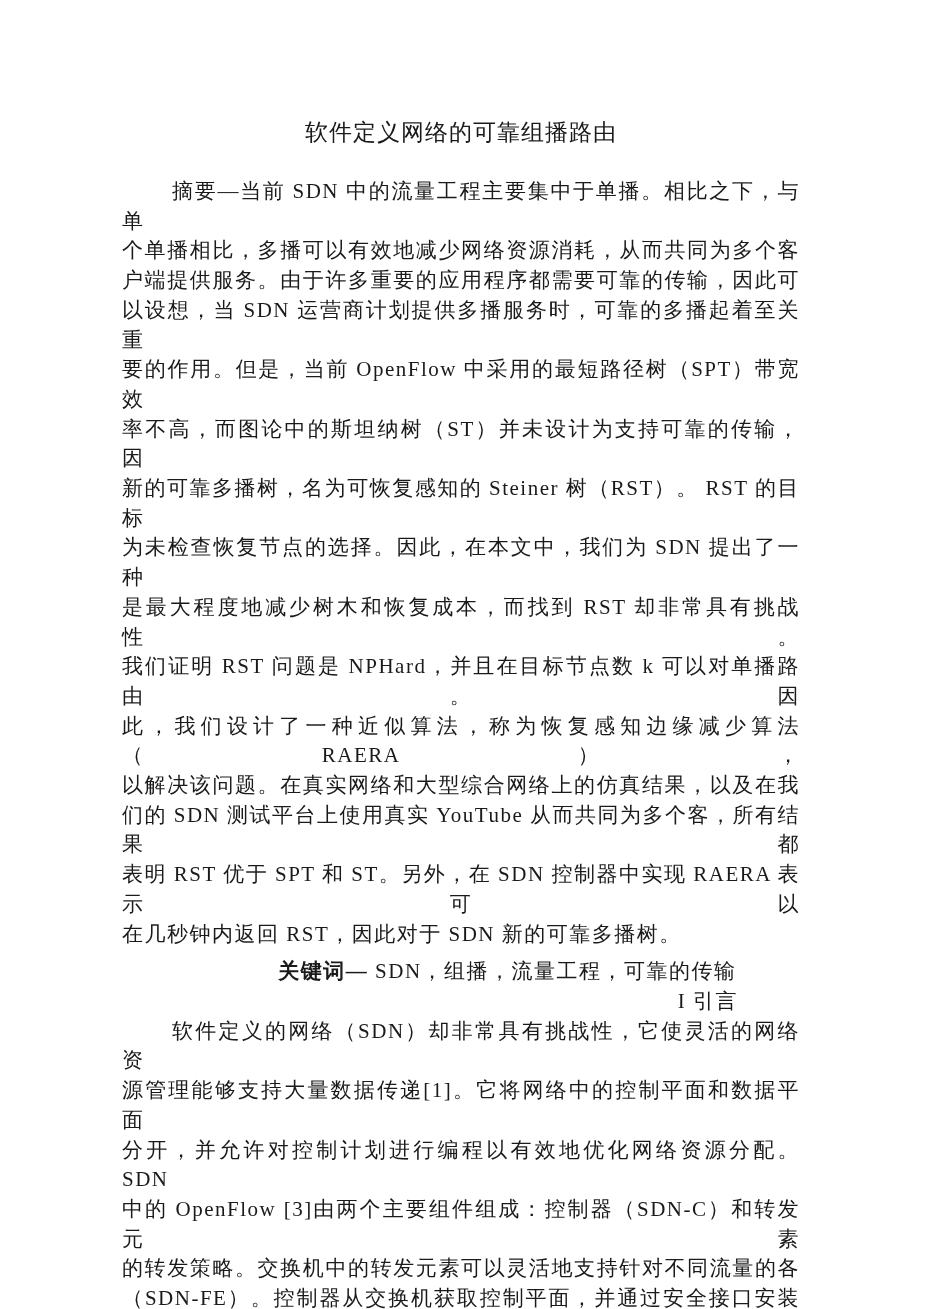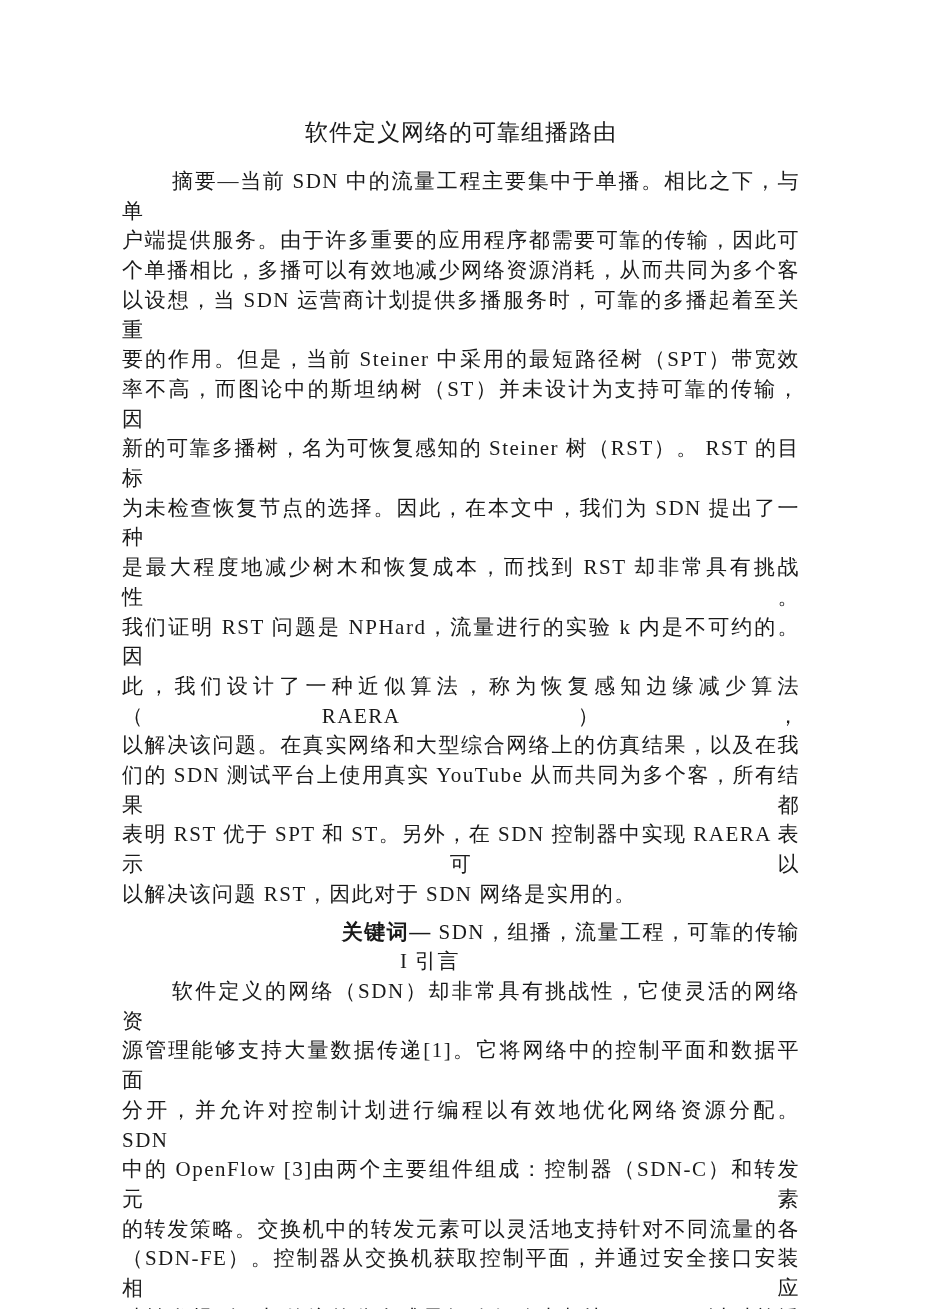"摘要—当前 SDN 中的流量工程主要集中于单播。相比之下，与单" .para { margin-top: 19px -> 29px }
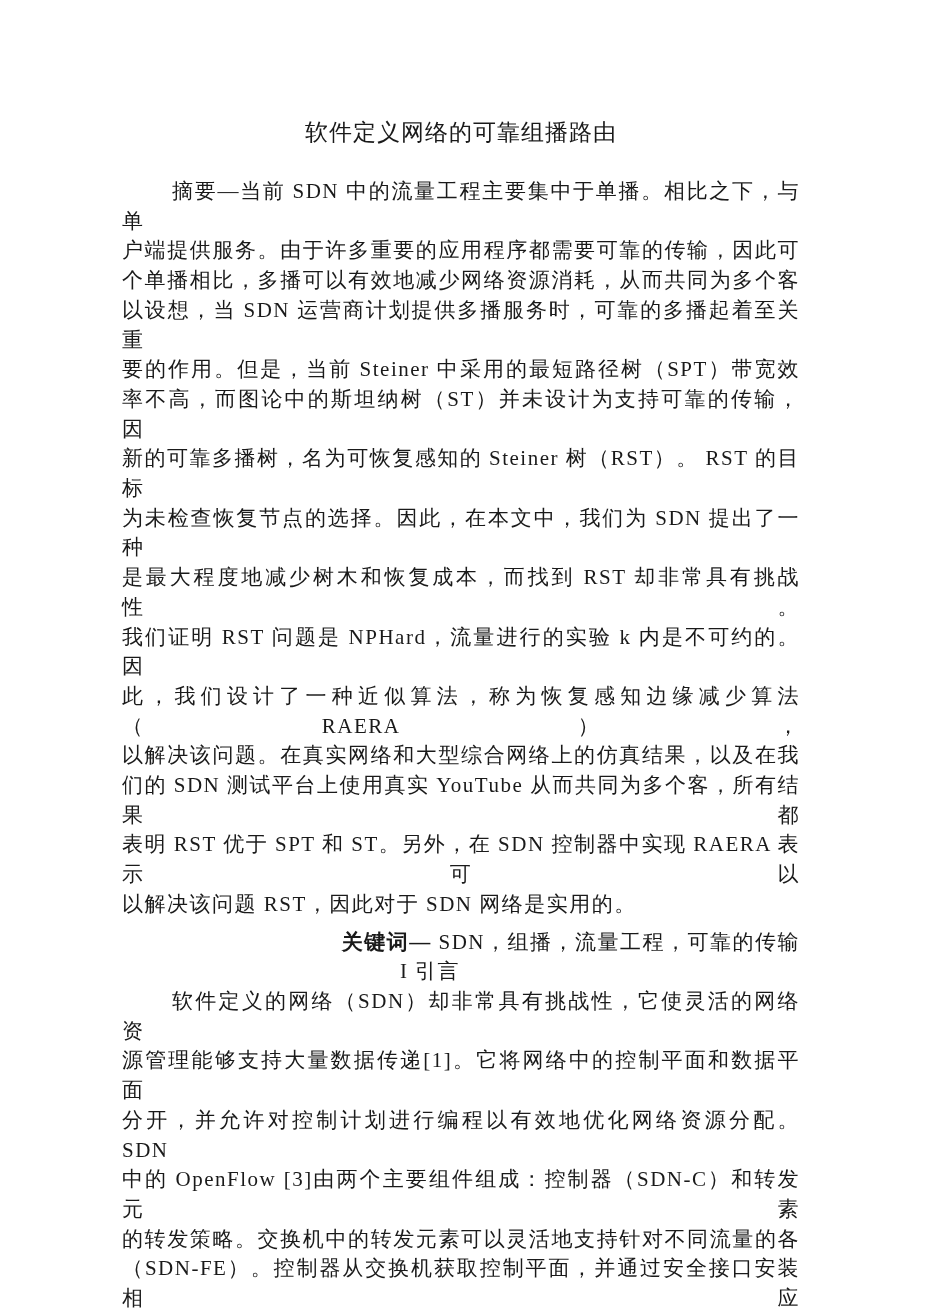"户端提供服务。由于许多重要的应用程序都需要可靠的传输，因此可" div.line { order: before "个单播相比，多播可以有效地减少网络资源消耗，从而共同为多个客" -> after "个单播相比，多播可以有效地减少网络资源消耗，从而共同为多个客" }
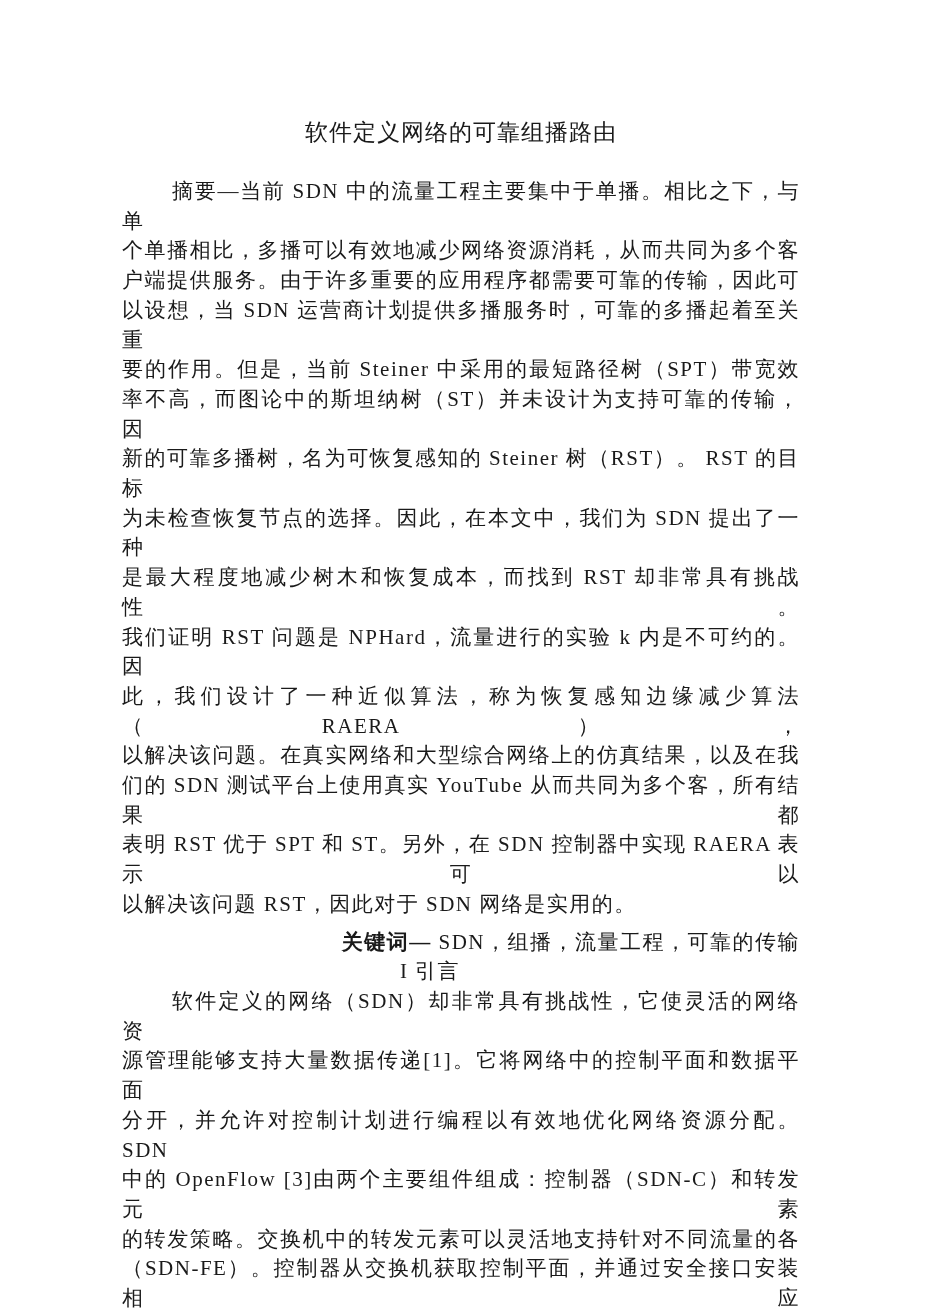"要的作用。但是，当前 Steiner 中采用的最短路径树（SPT）带宽效" div.line { text: Steiner -> OpenFlow }
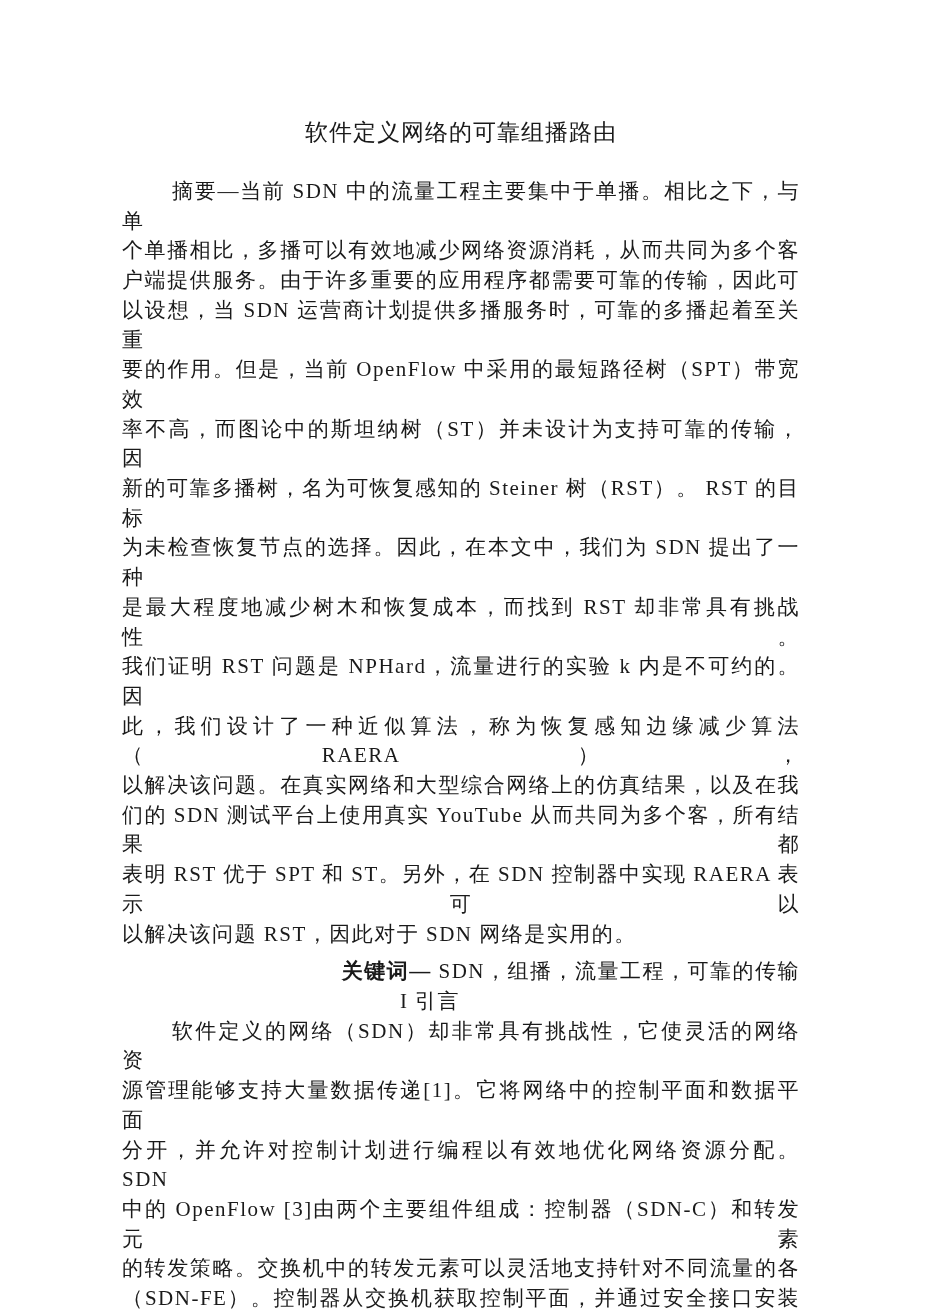"我们证明 RST 问题是 NPHard，流量进行的实验 k" div.line { text: 流量进行的实验 k 内是不可约的 -> 并且在目标节点数 k 可以对单播路由 }
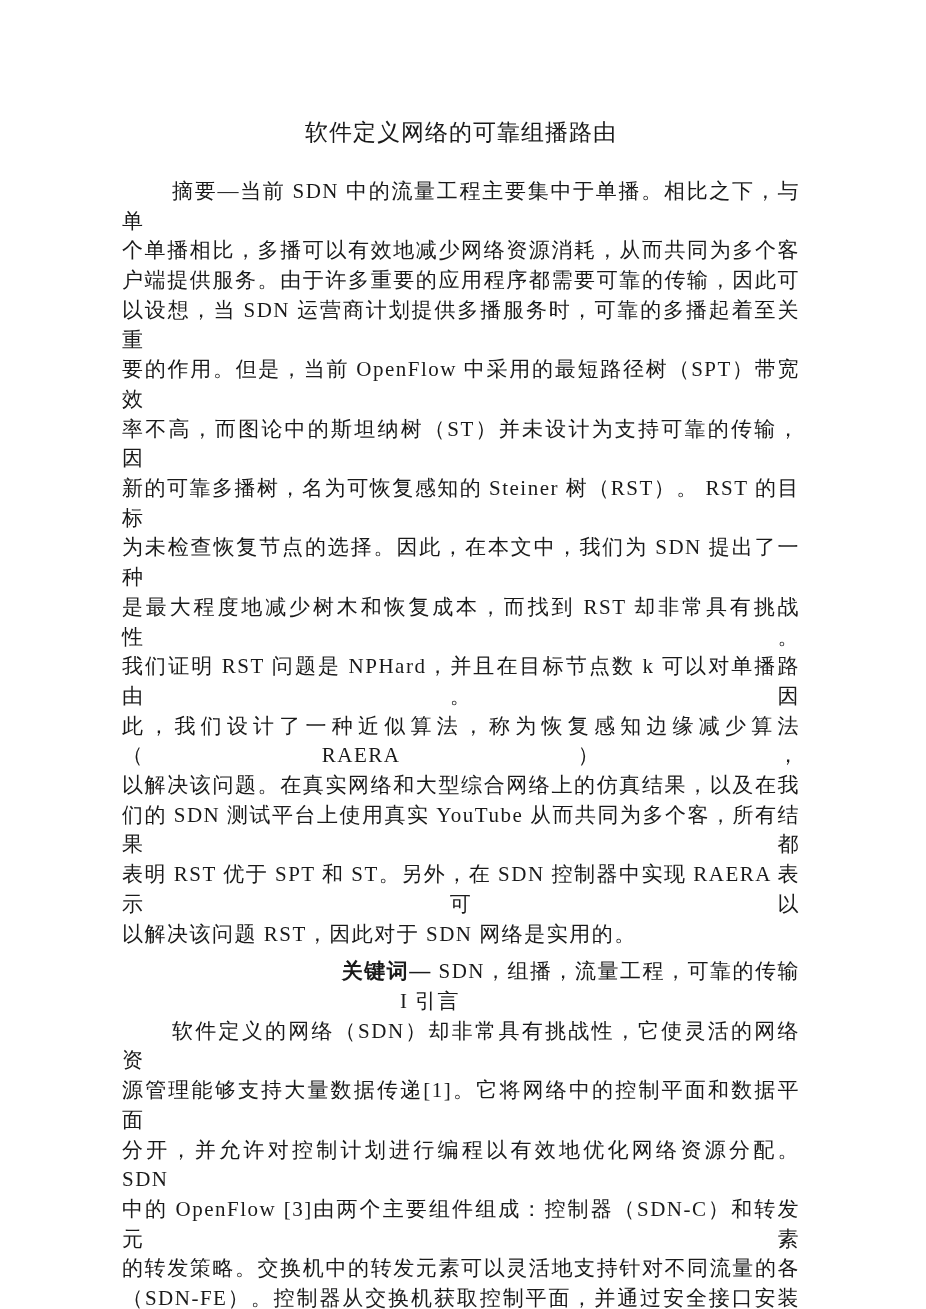"以解决该问题 RST，因此对于 SDN 网络是实用的。" div.line { text: 以解决该问题 RST，因此对于 SDN 网络是实用的 -> 在几秒钟内返回 RST，因此对于 SDN 新的可靠多播树 }
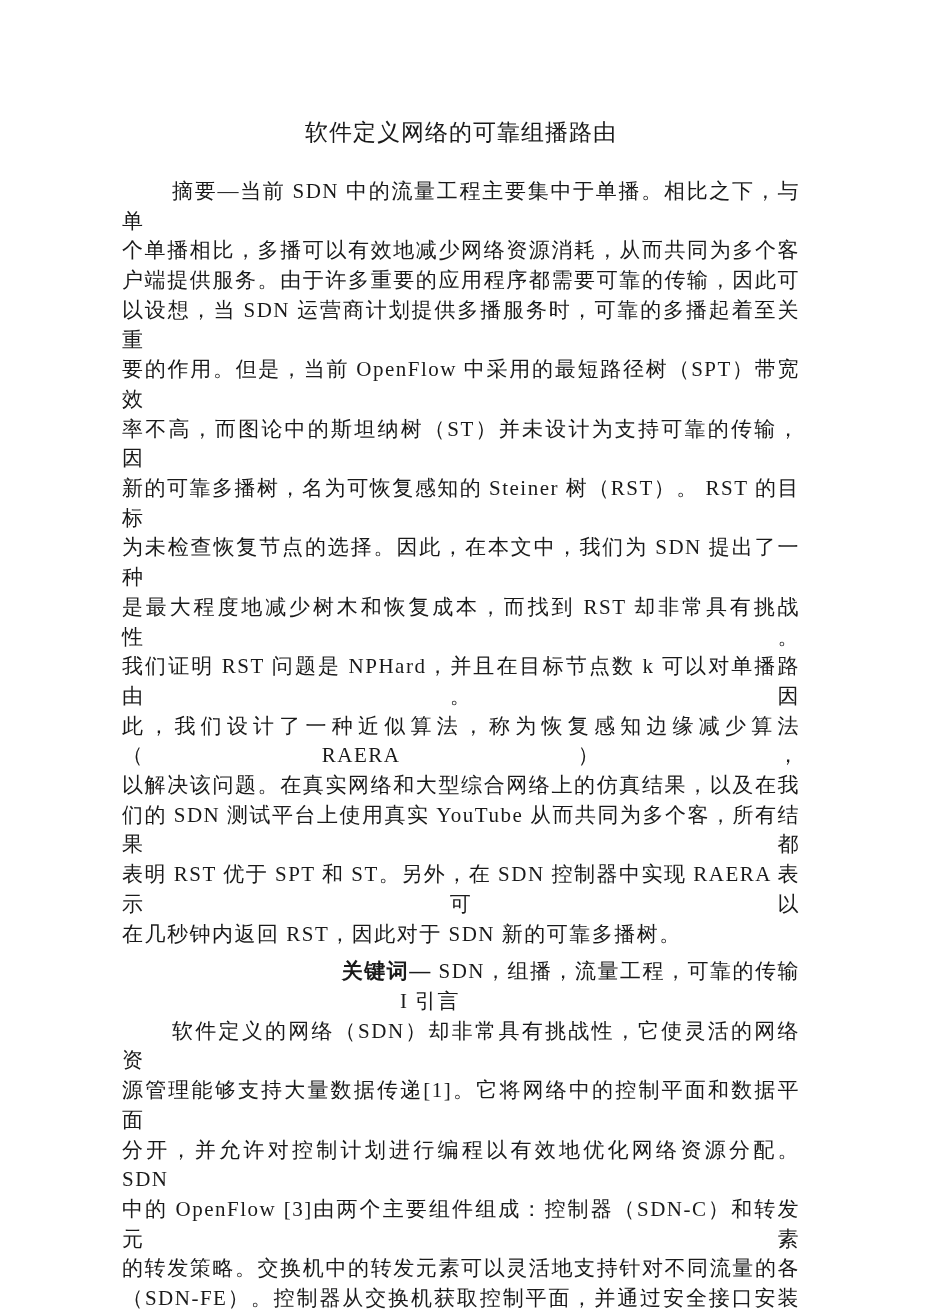"关键词— SDN，组播，流量工程，可靠的传输" .keywords { text-align: right -> center }
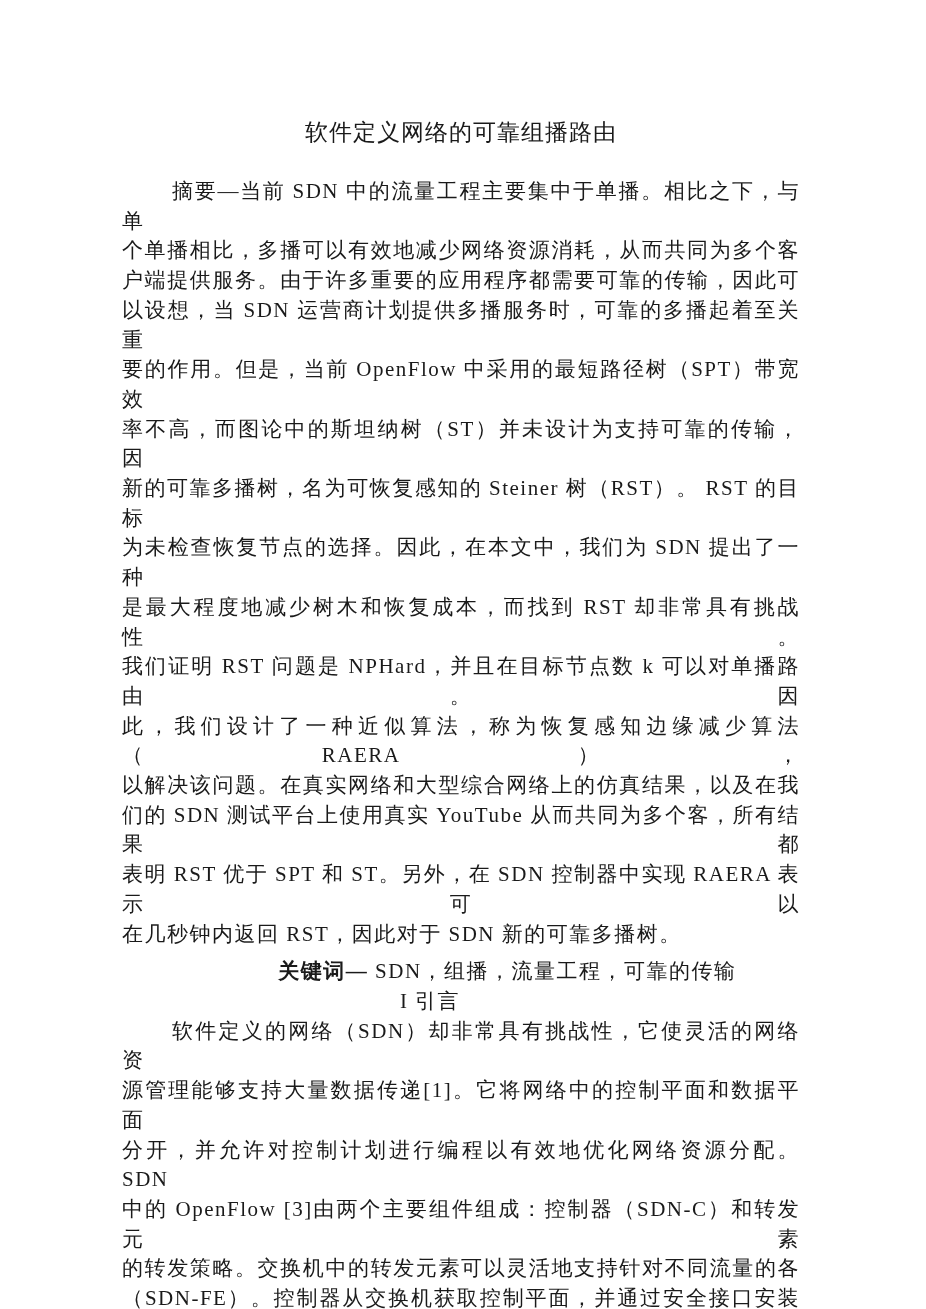"I 引言" .heading { text-align: center -> right }
